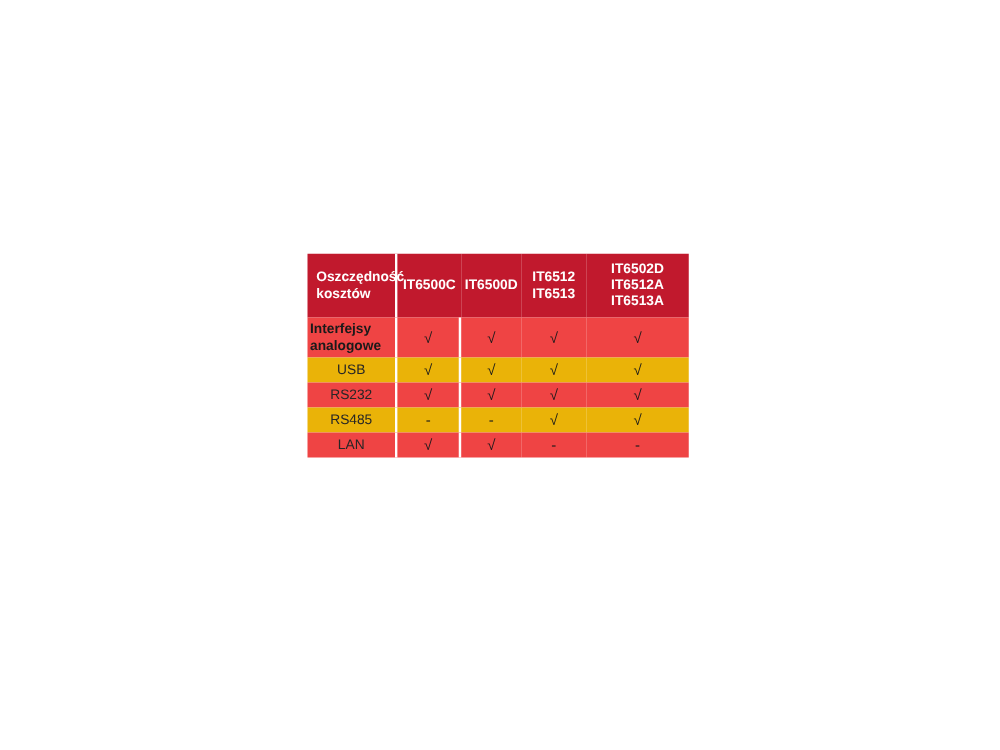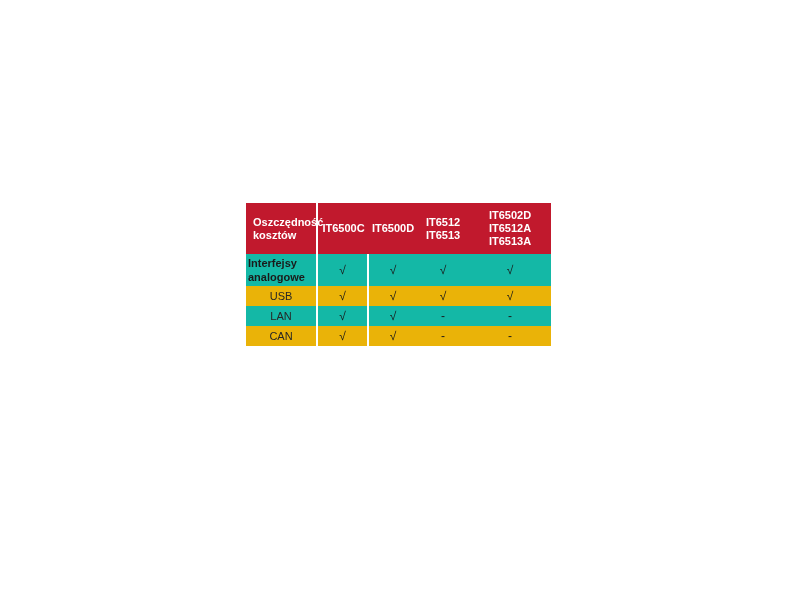"Interfejsy" tbody tr.row-odd td, tbody tr.row-odd th { background: #14b8a6 -> #ef4444 }
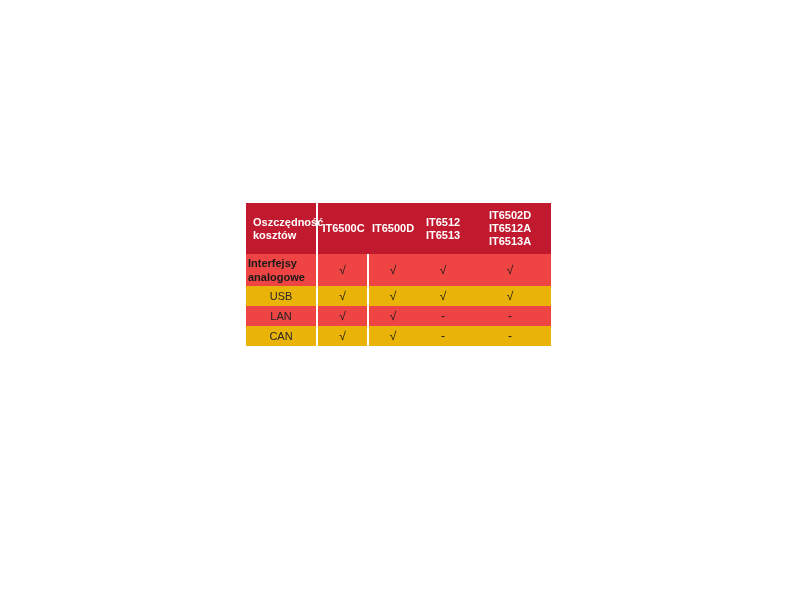"RS232" tr.row-odd { html: none -> <tr> <th>RS232</th> <td>√</td> <td>√</td> <td>√</td> <td>√</td> </tr> }
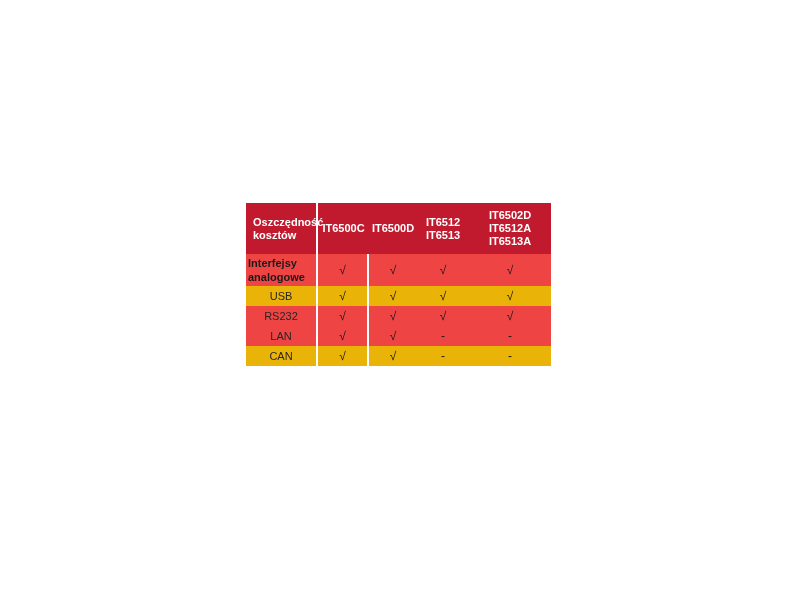"RS485" tr.row-even { html: none -> <tr> <th>RS485</th> <td>-</td> <td>-</td> <td>√</td> <td>√</td> </tr> }
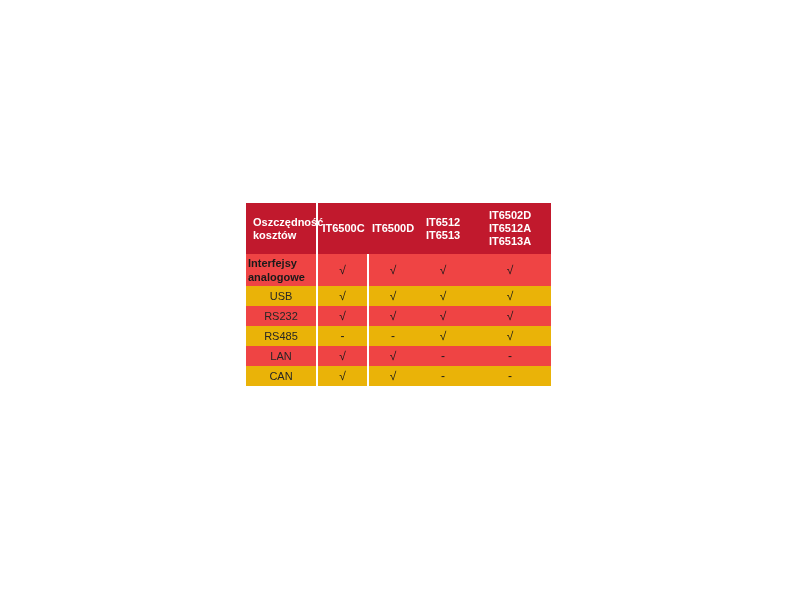"CAN" tr.row-even { html: <tr> <th>CAN</th> <td>√</td> <td>√</td> <td>-</td> <td>-</td> </tr> -> none }
